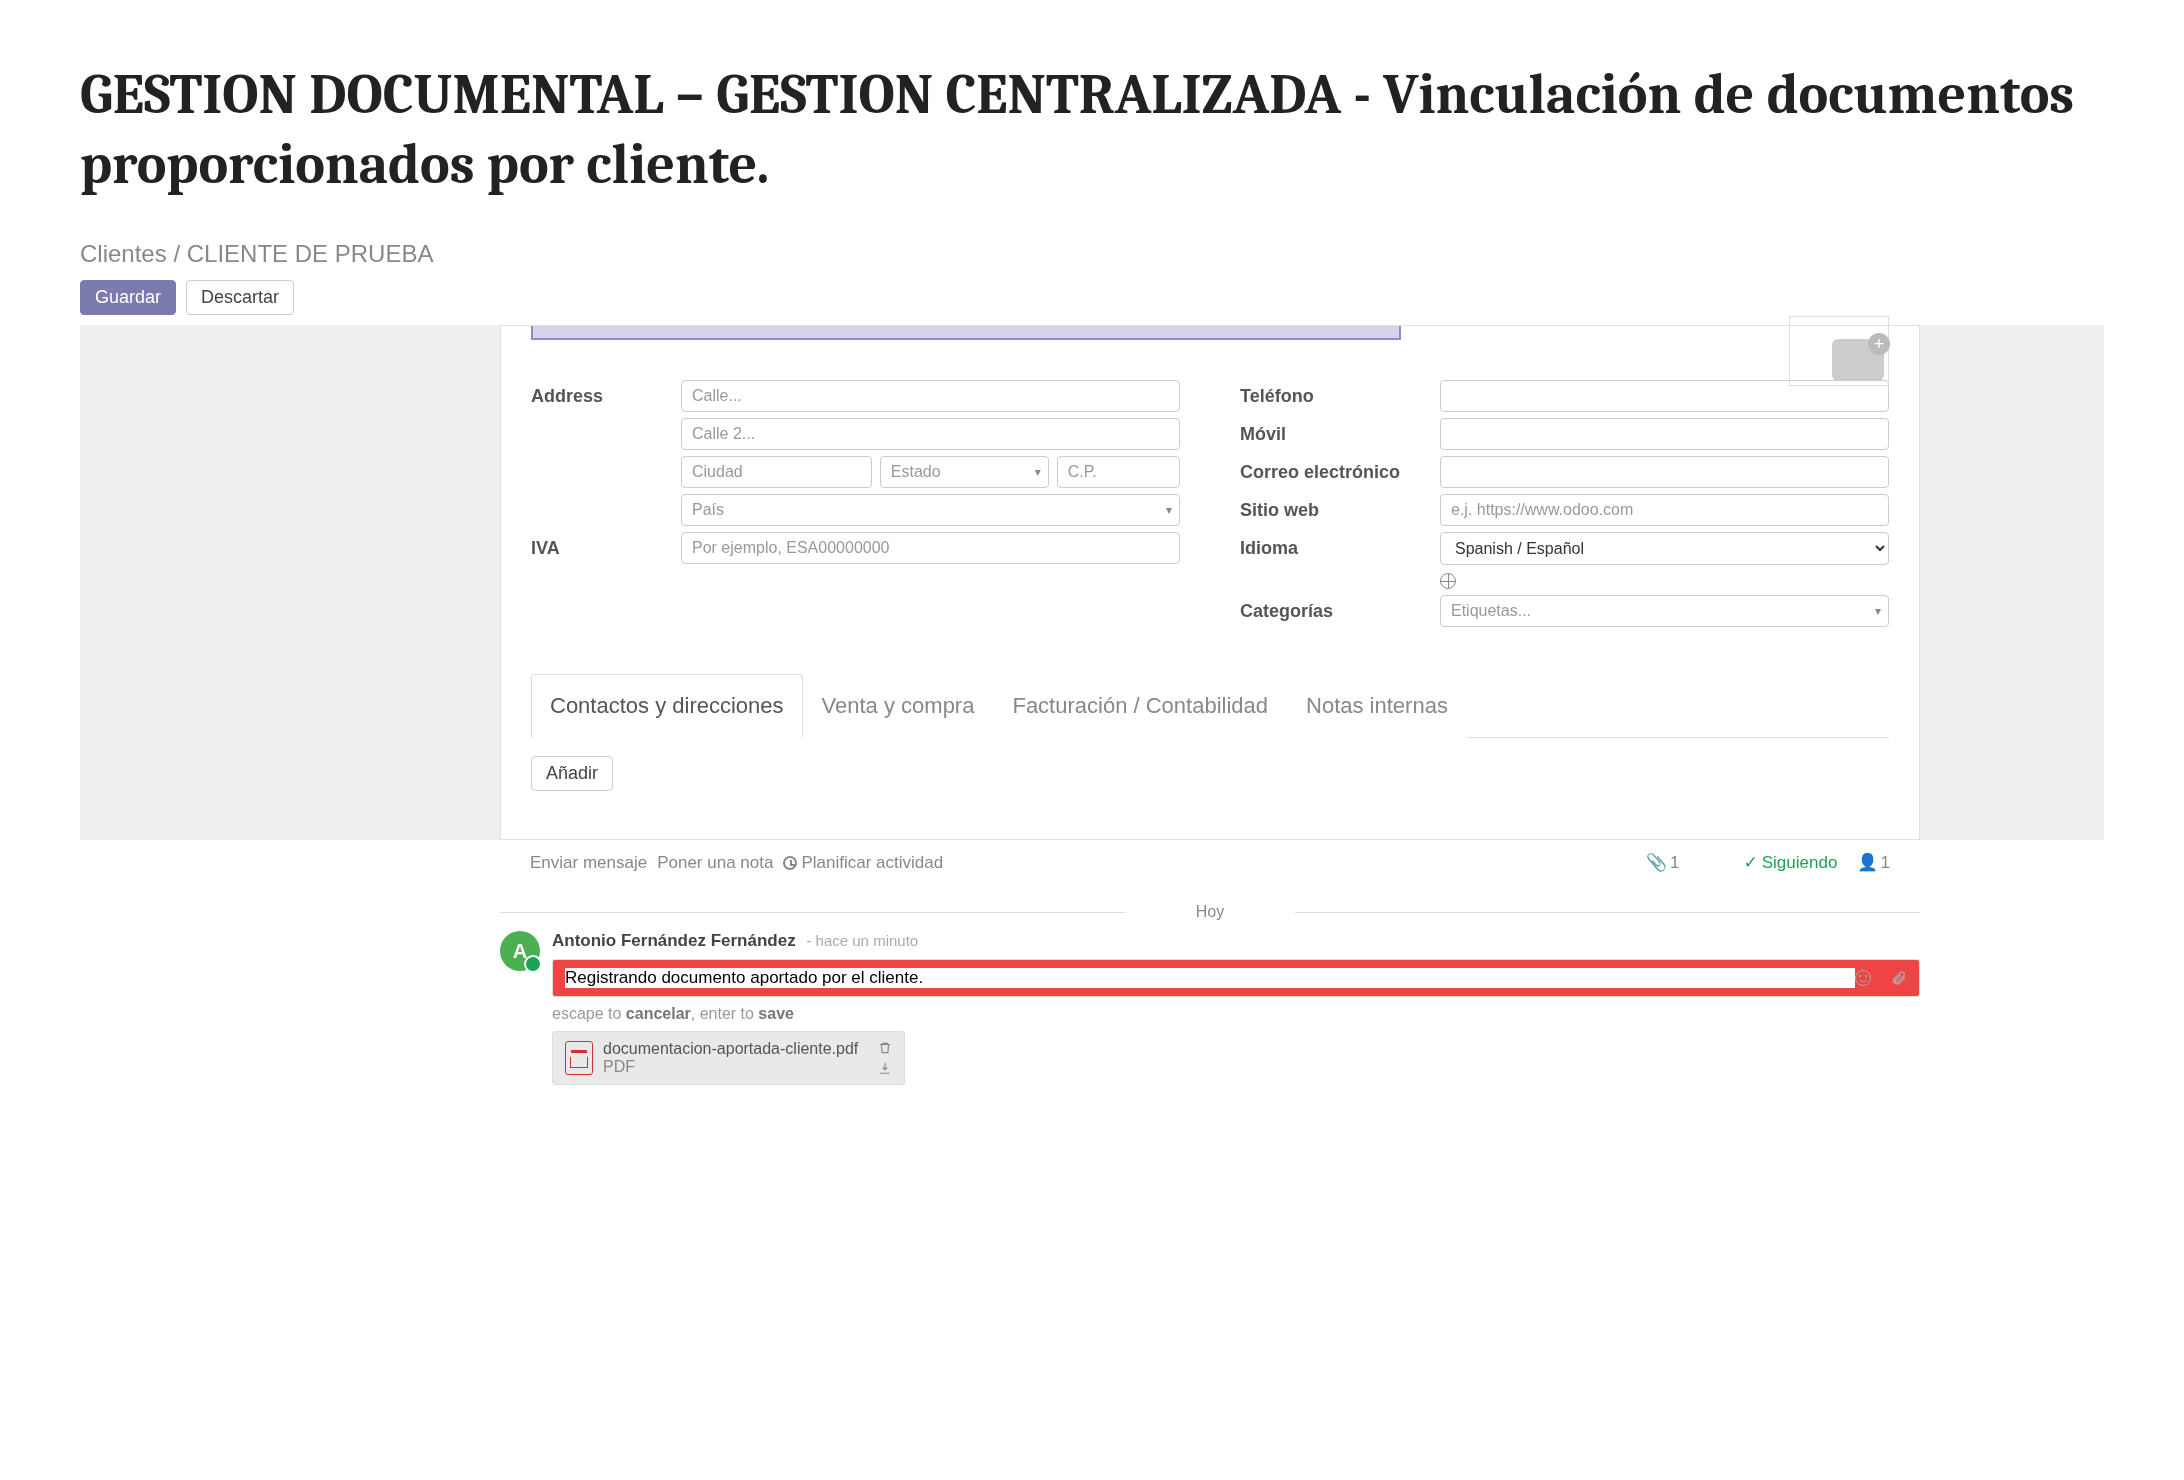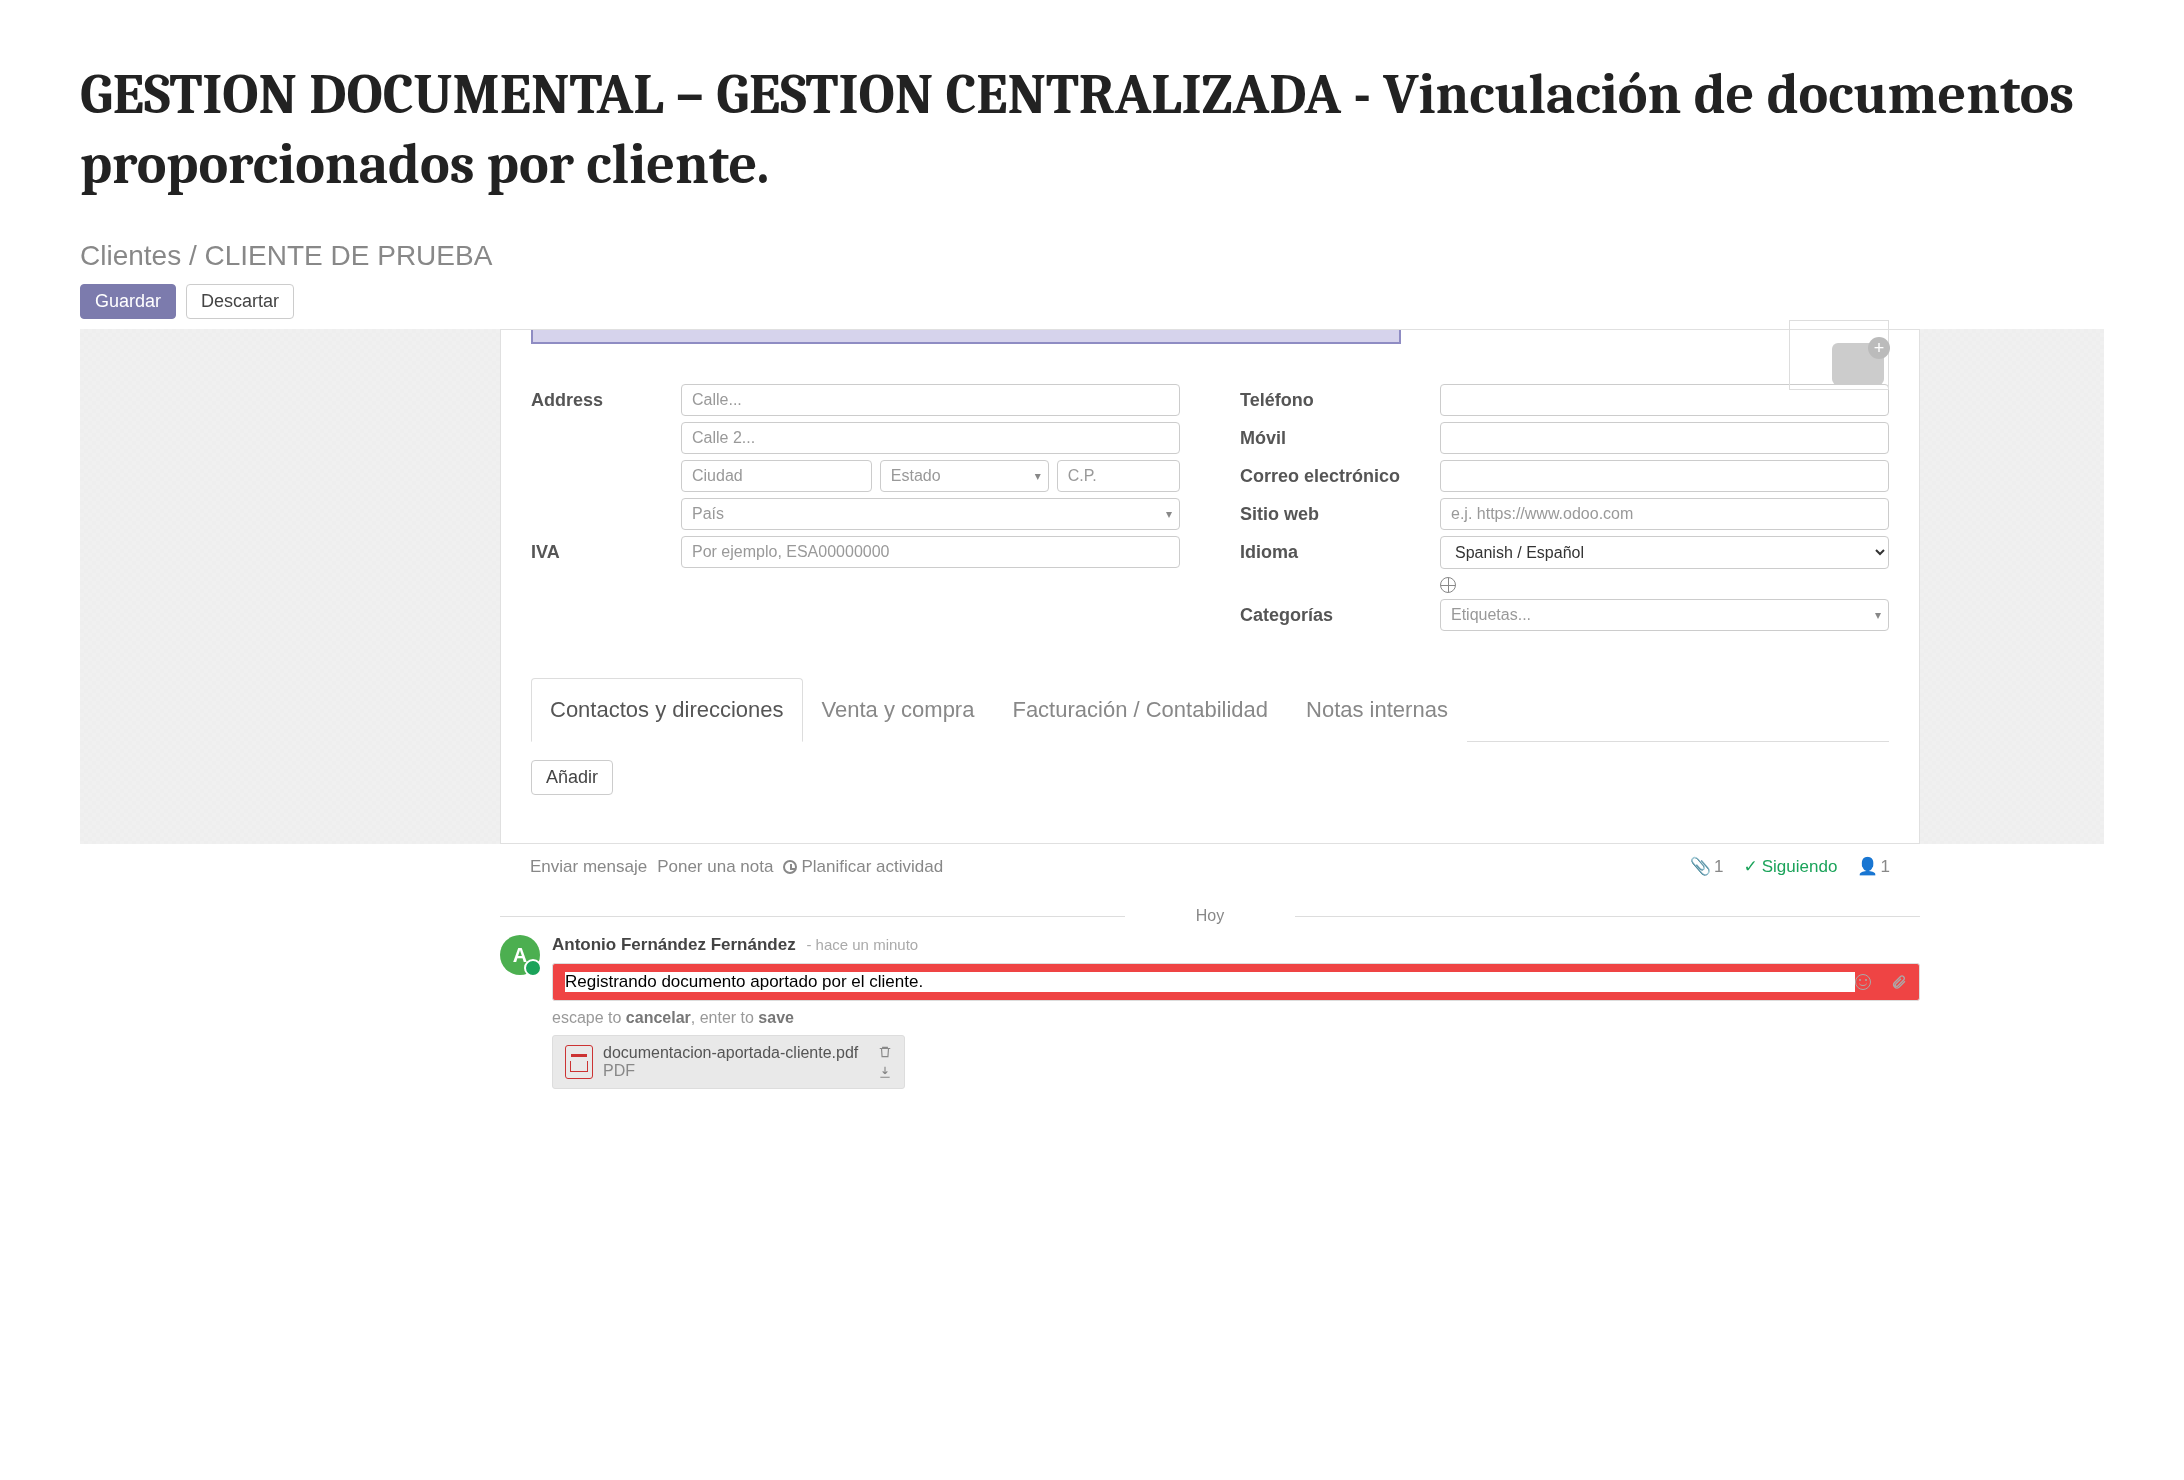"Clientes / CLIENTE DE PRUEBA" .breadcrumb { font-size: 28px -> 24px }
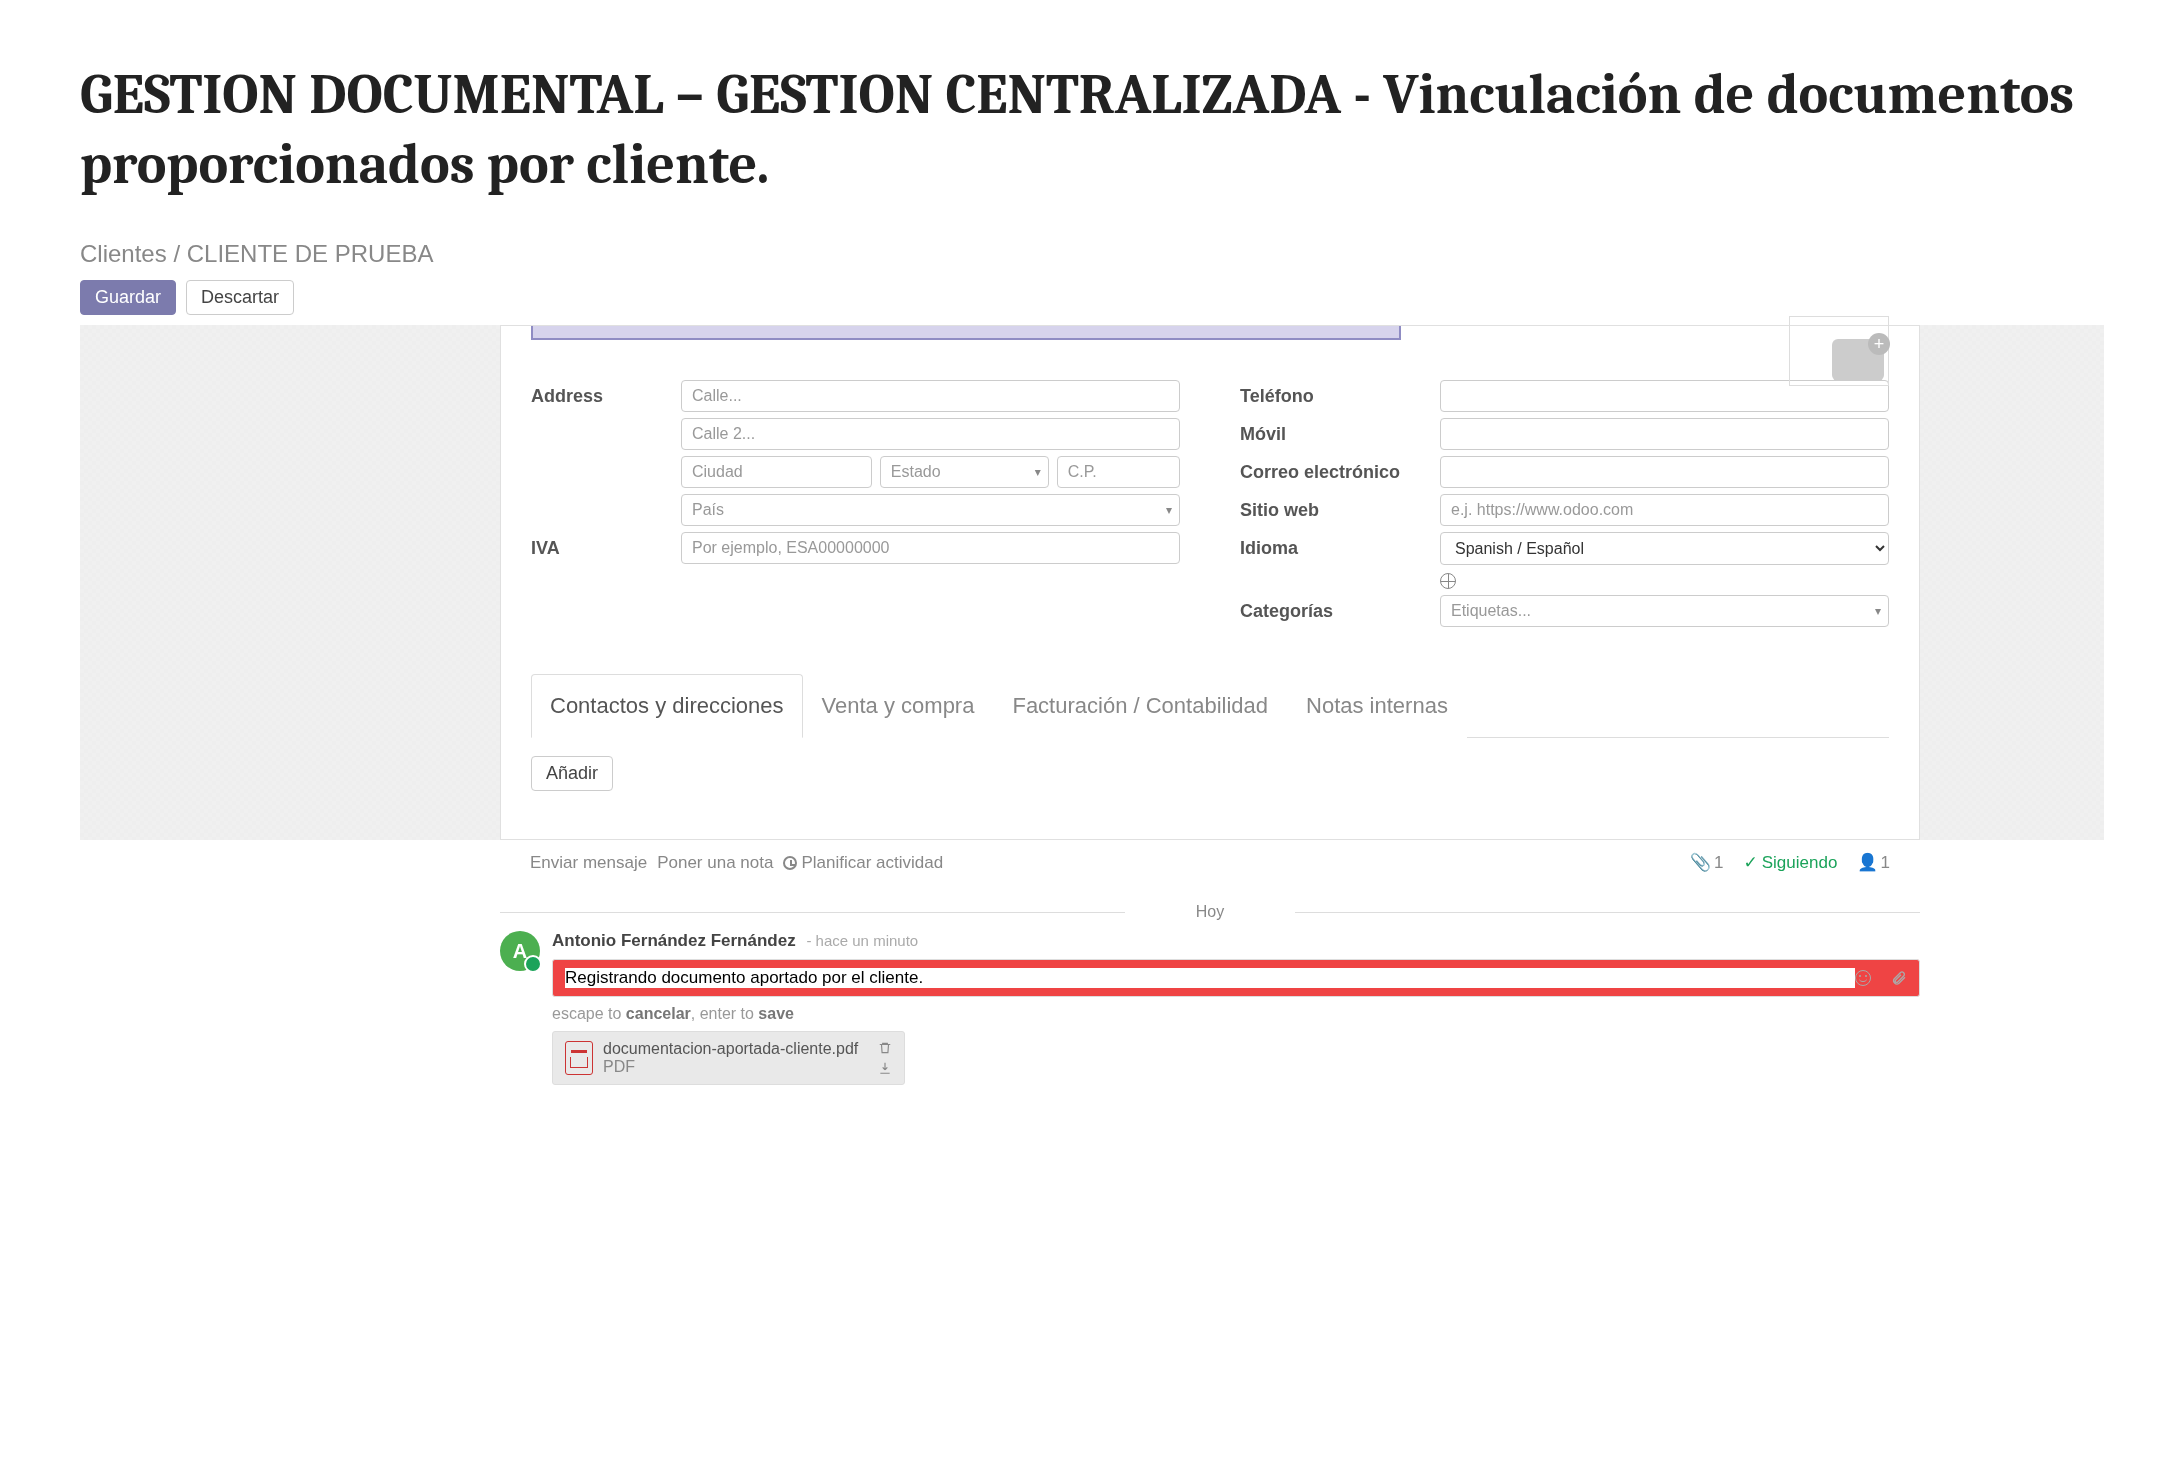"✓ Siguiendo" .following { margin-left: none -> 44px }
